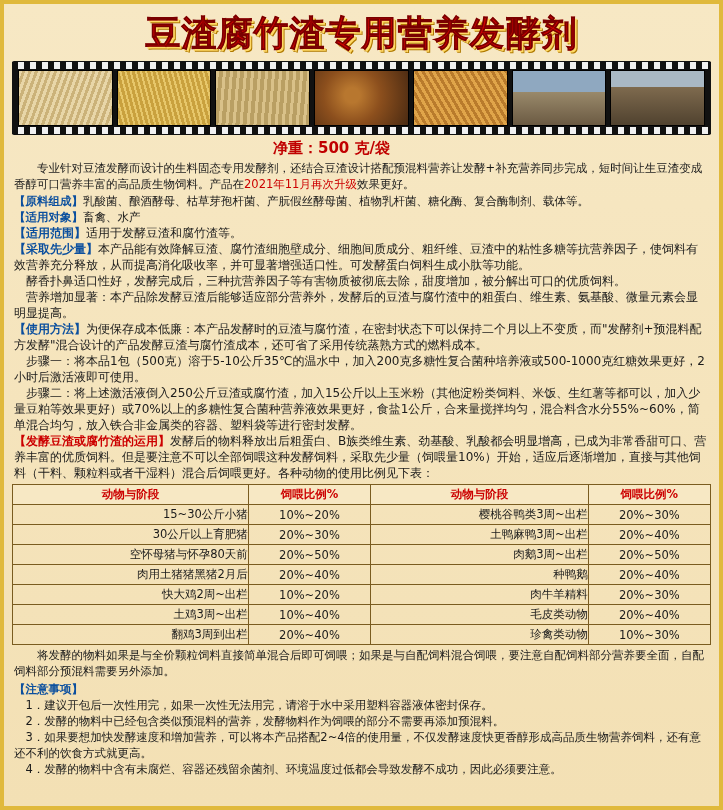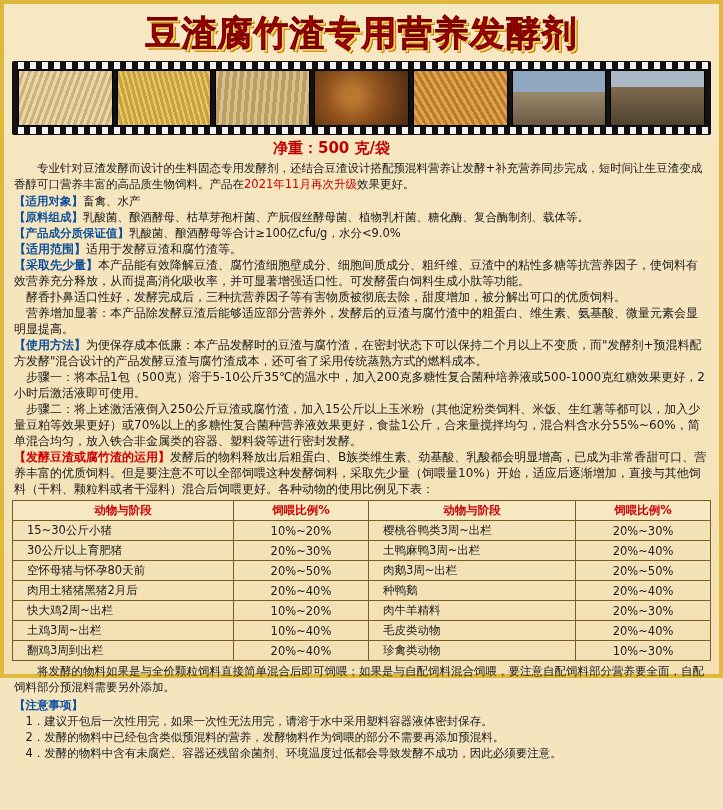"豆渣腐竹渣专用营养发酵剂" .page { height: 678px -> 810px }
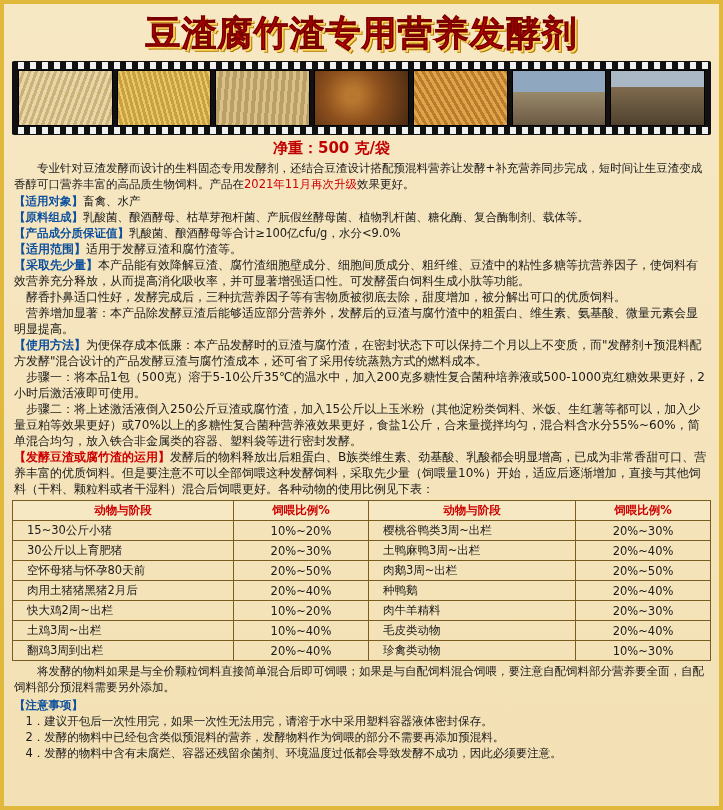"【适用对象】畜禽、水产" div.kv { order: before "【原料组成】乳酸菌、酿酒酵母、枯草芽孢杆菌、产朊假丝酵母菌、植物乳杆菌、糖化酶、" -> after "【原料组成】乳酸菌、酿酒酵母、枯草芽孢杆菌、产朊假丝酵母菌、植物乳杆菌、糖化酶、" }
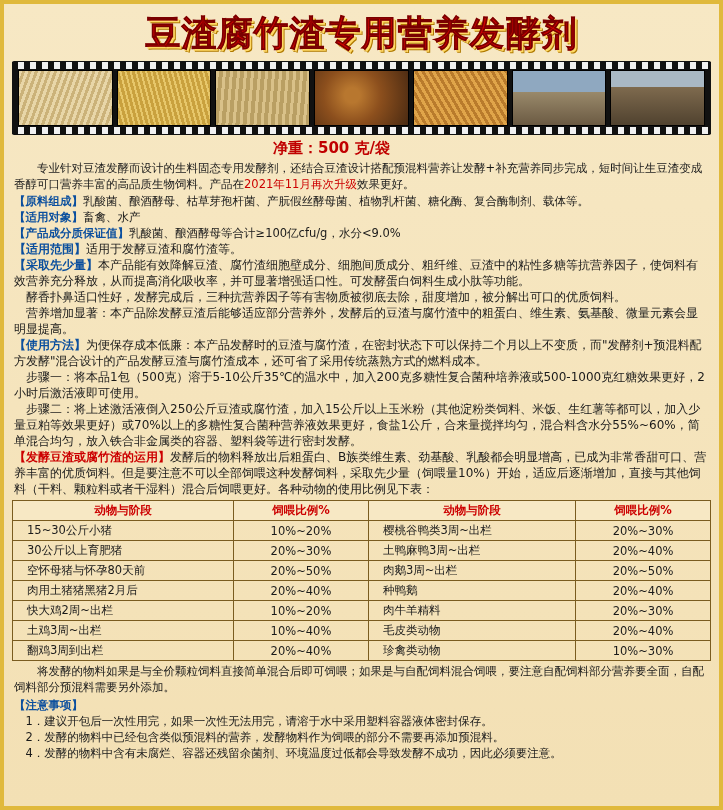"【产品成分质保证值】乳酸菌、酿酒酵母等合计≥100亿cfu/g，水分<9.0%" div.kv { html: <div> <span>【产品成分质保证值】</span><span>乳酸菌、酿酒酵母等合计≥100亿cfu/g，水分&lt;9.0%</span> </div> -> none }
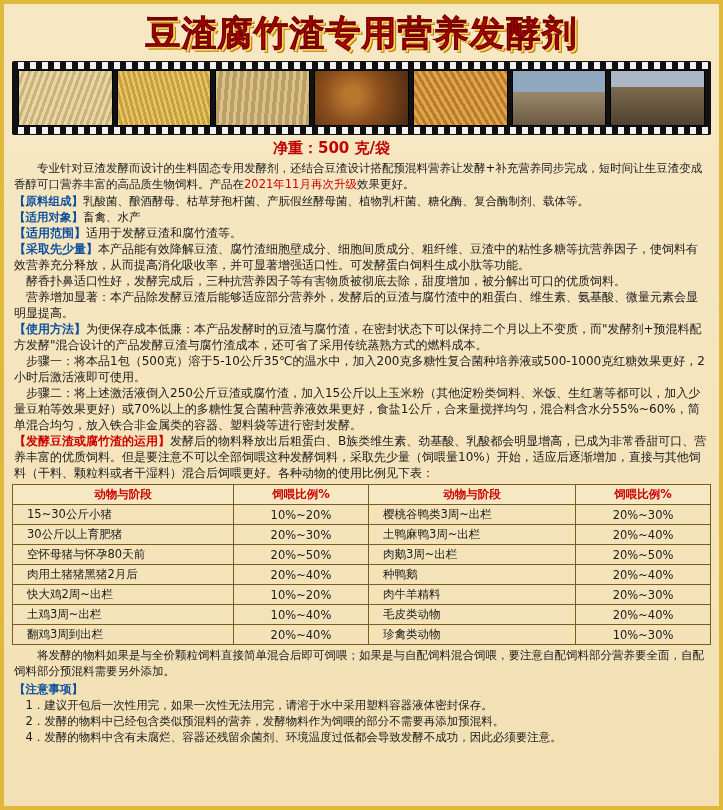"动物与阶段" table.ratio th,table.ratio td { padding: 1px 14px -> 1px 0 }
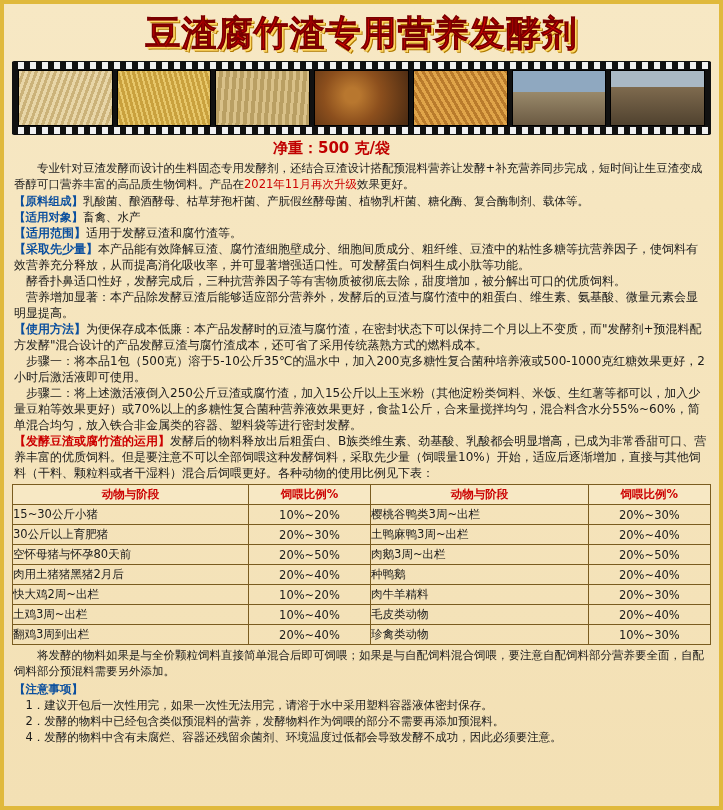"15~30公斤小猪" table.ratio td.stage { text-align: left -> right }
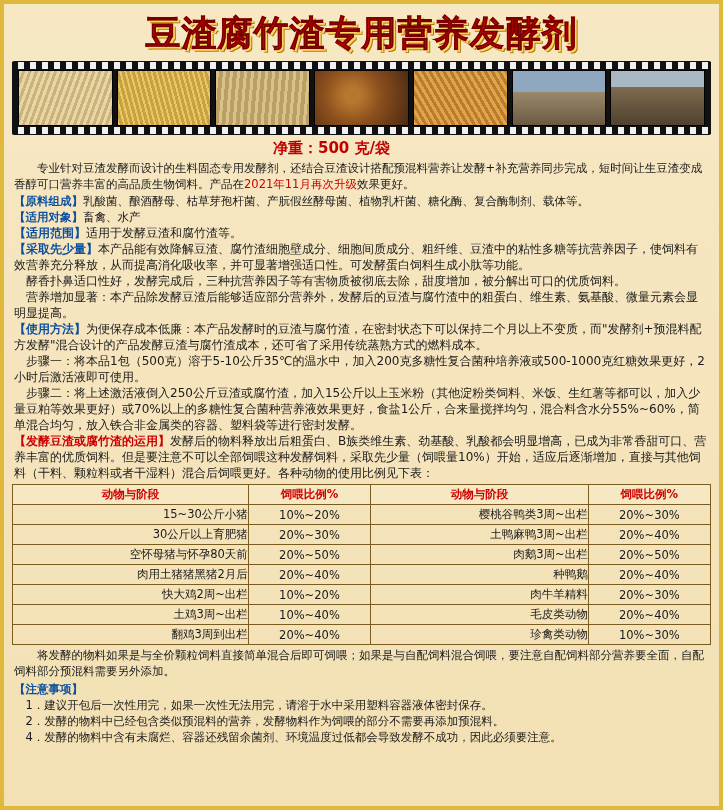"3．如果要想加快发酵速度和增加营养，可以将本产品搭配2~4倍的使用量，不仅发酵速" div.ind { html: none -> <div>3．如果要想加快发酵速度和增加营养，可以将本产品搭配2~4倍的使用量，不仅发酵速度快更香醇形成高品质生物营养饲料，还有意还不利的饮食方式就更高。</div> }
